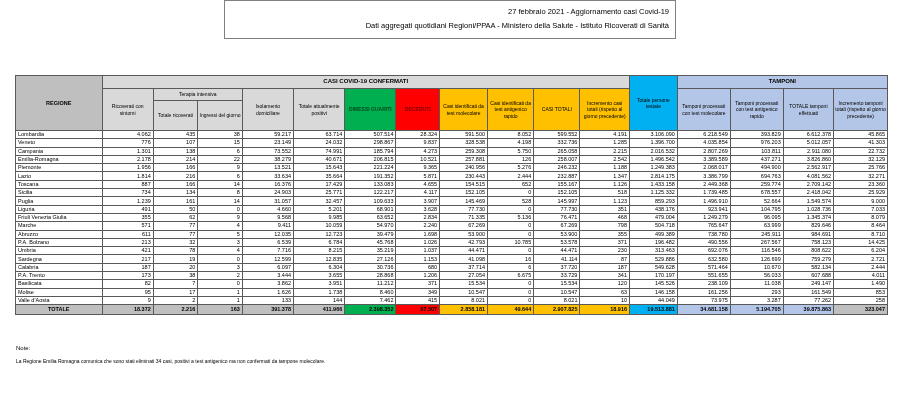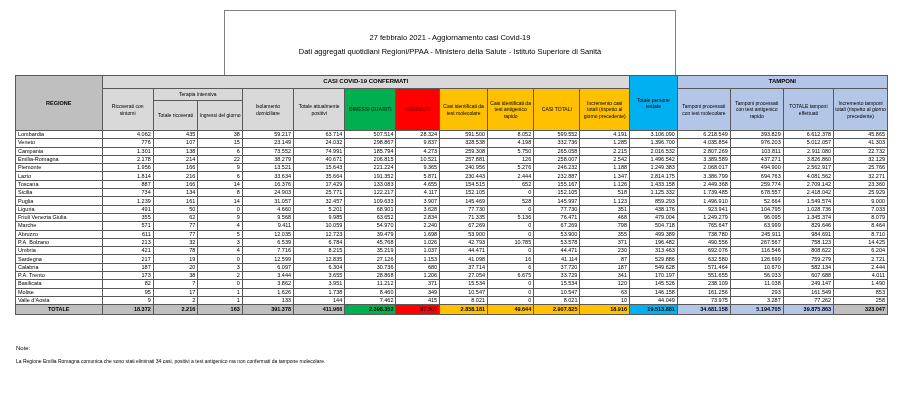"27 febbraio 2021 - Aggiornamento" .title-box { padding: 20px 6px -> 4px 6px; text-align: center -> right; top: 10px -> 0 }
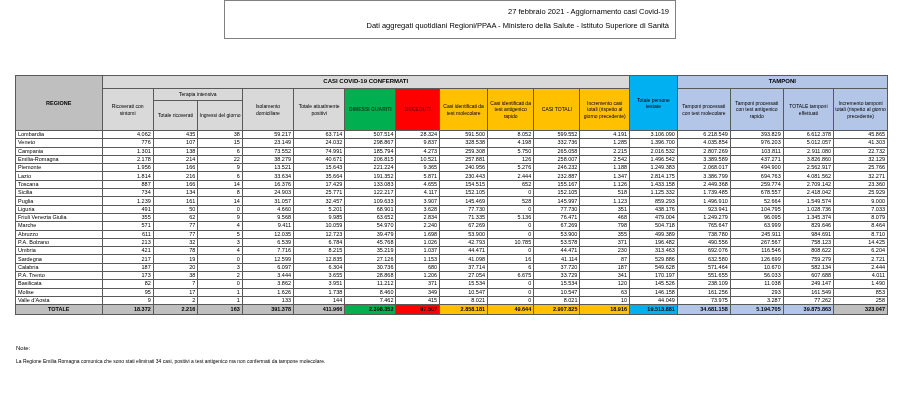"Dati aggregati quotidiani Regioni/PPAA -" div.line { text: Superiore -> Ricoverati }
